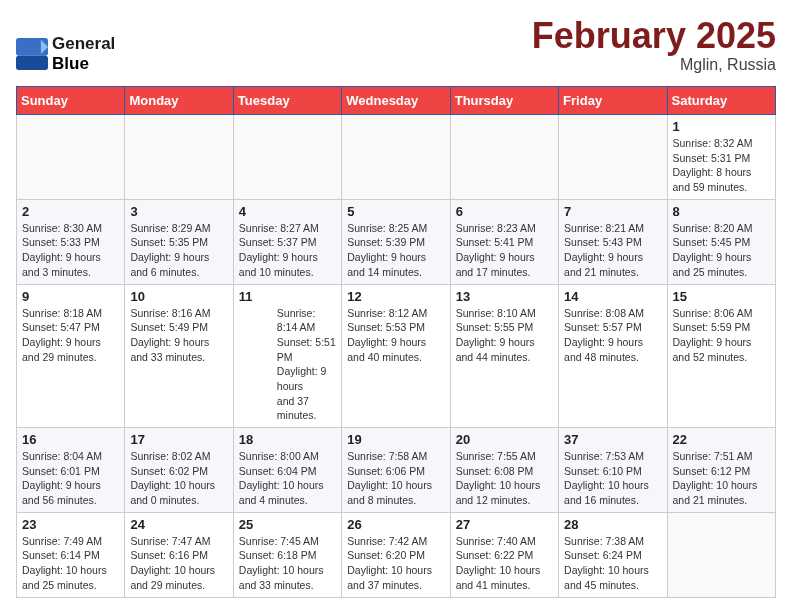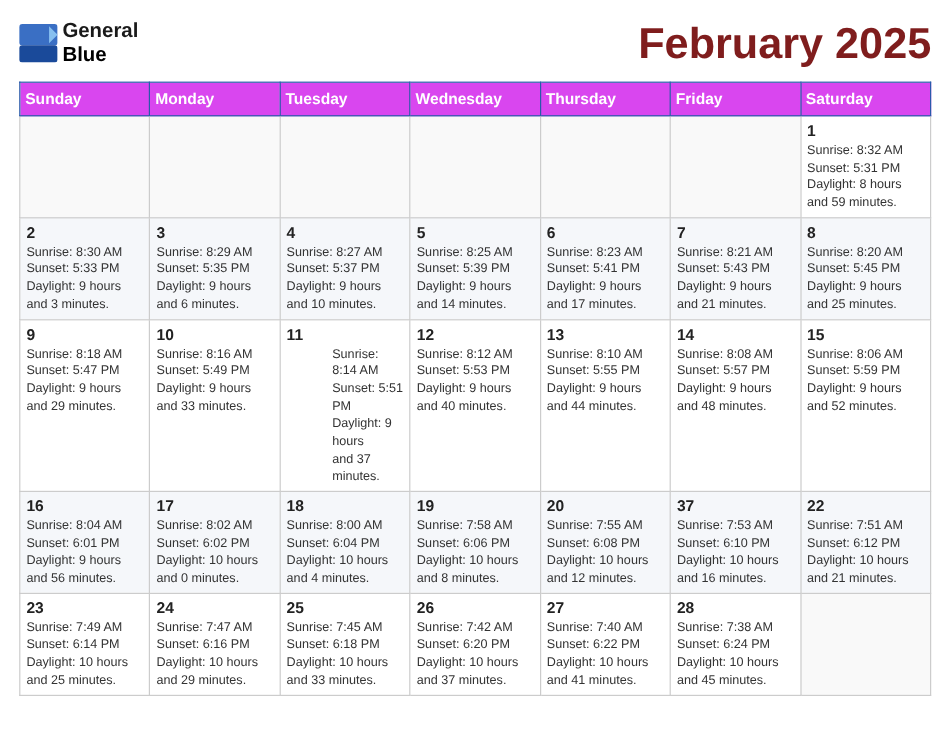"General" .logo { margin-top: none -> 18px }
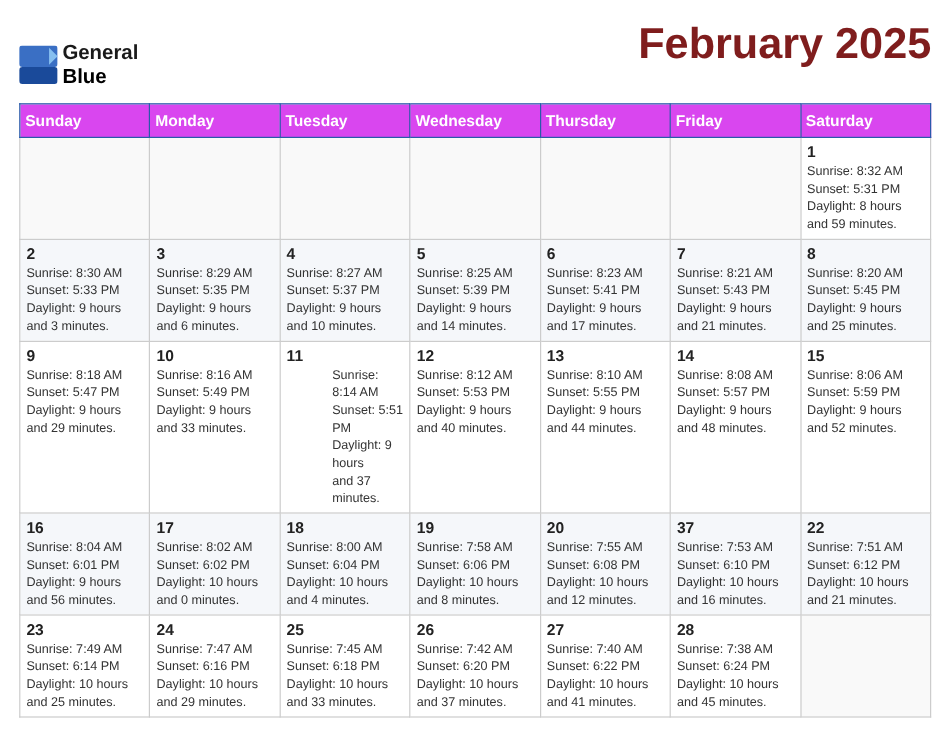"Mglin, Russia" div.calendar-subtitle { html: none -> <div>Mglin, Russia</div> }
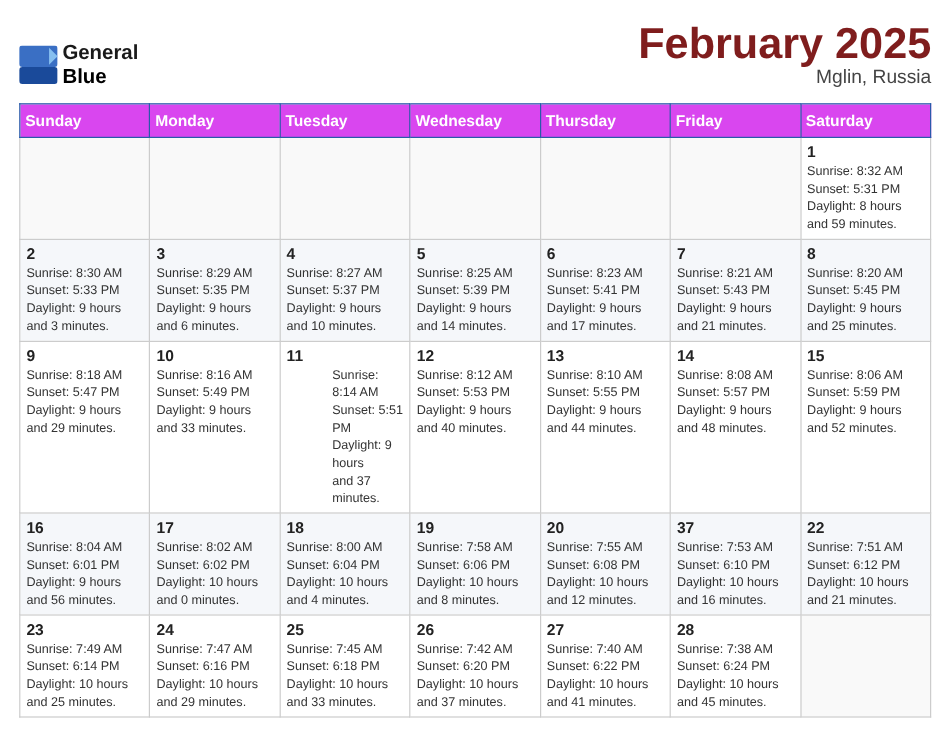"Sunday" thead tr { background-color: #d946ef -> #ef4444 }
